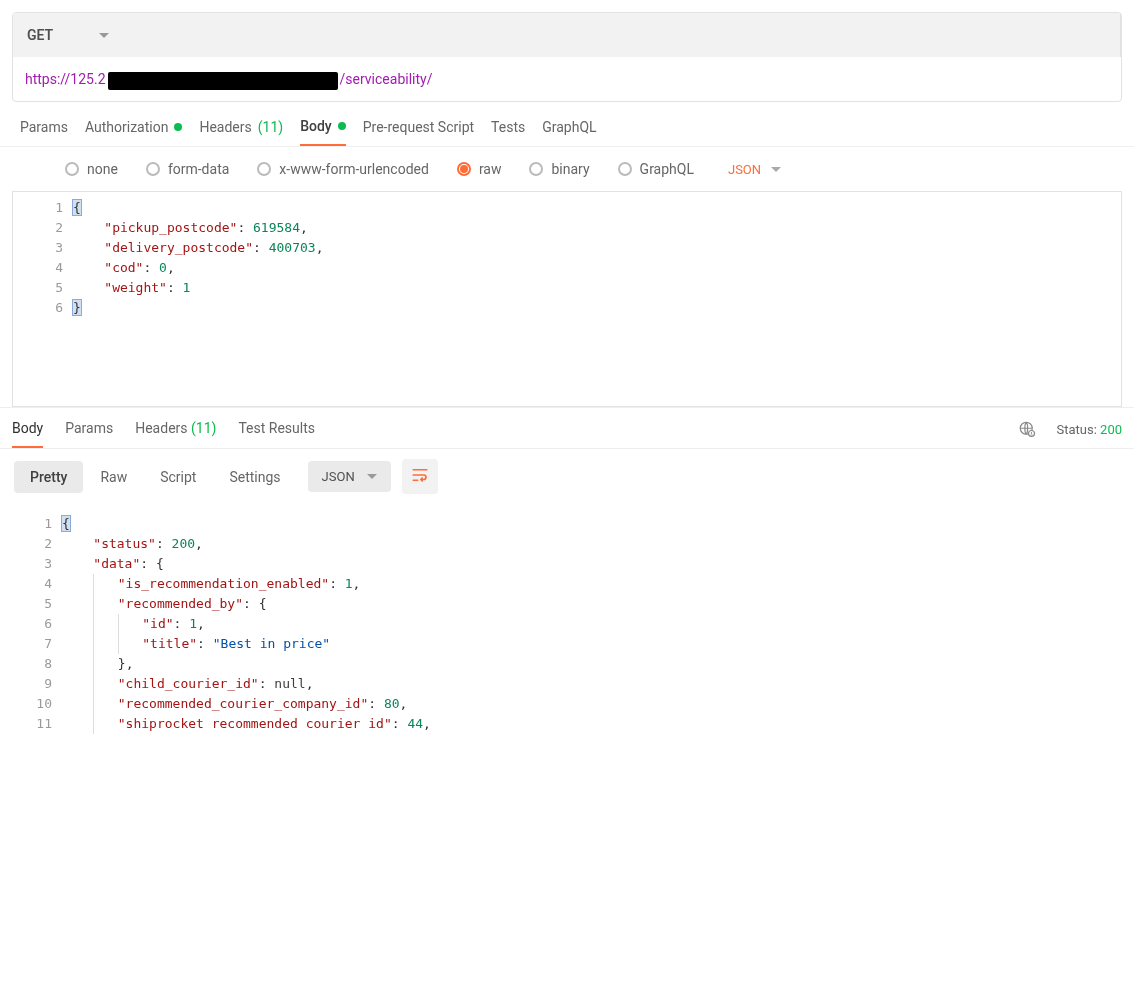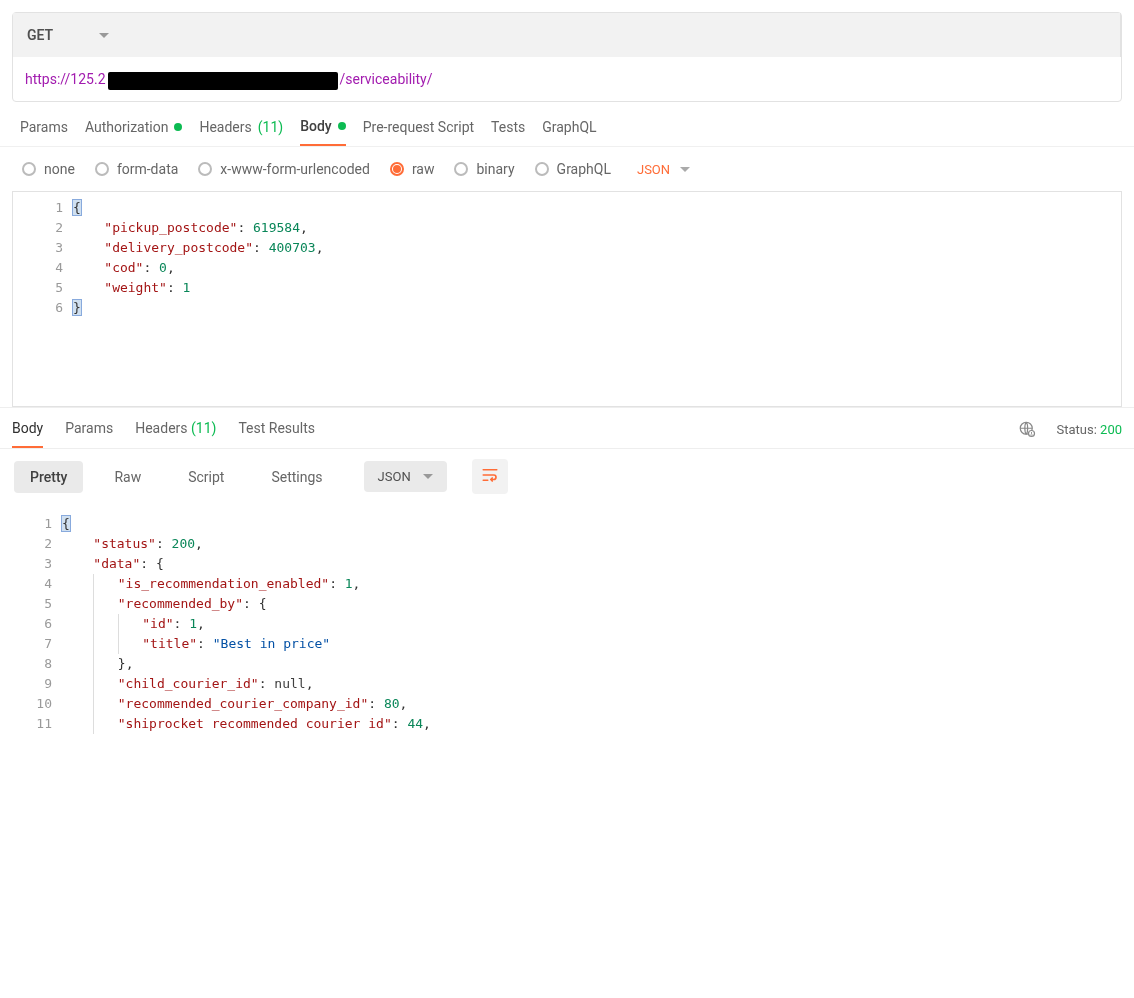"none" .radio-row { gap: 20px -> 28px; margin-left: none -> 43px }
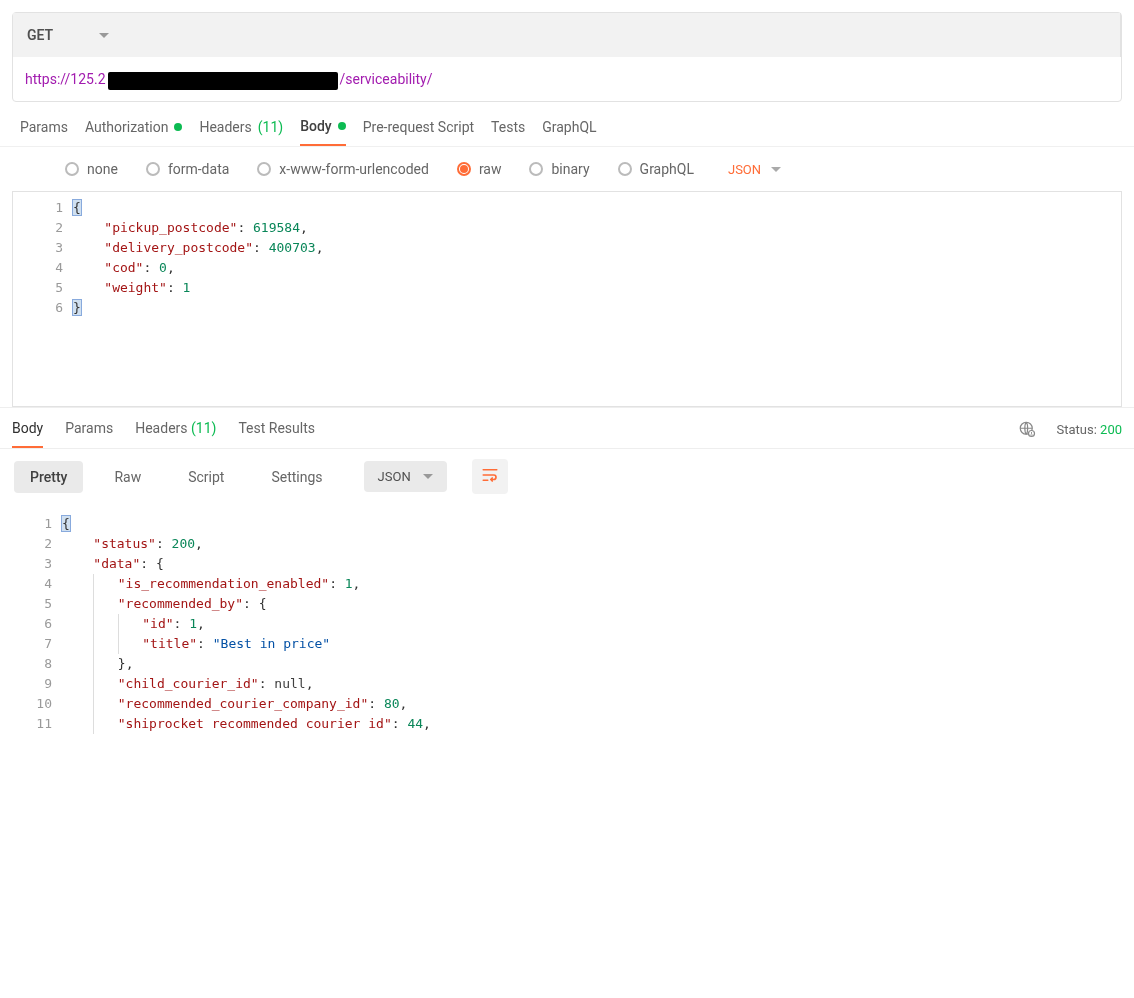"Pretty" .toolbar { gap: 15px -> 1px }
